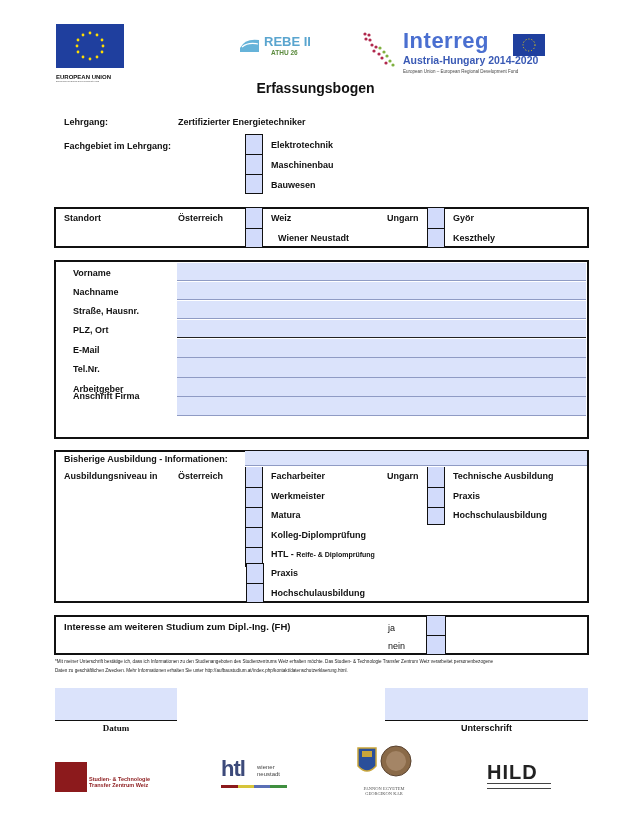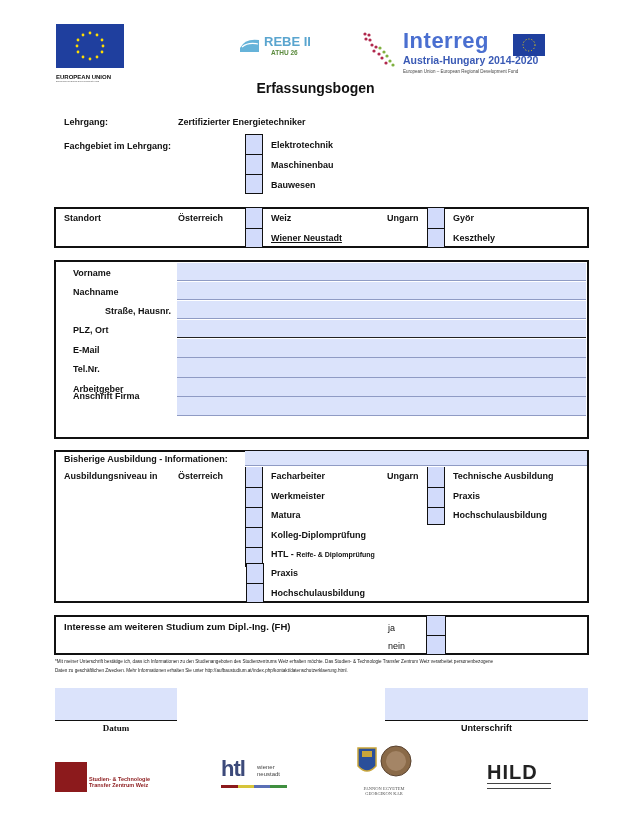"Wiener Neustadt" div.abs { left: 271px -> 278px; text-decoration: underline -> none }
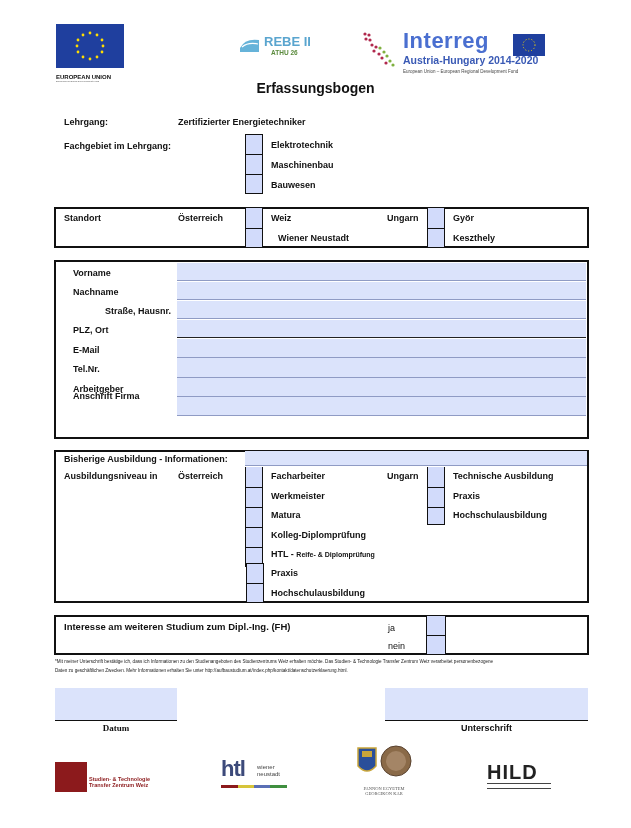"Straße, Hausnr." div.abs { margin-left: 32px -> none }
